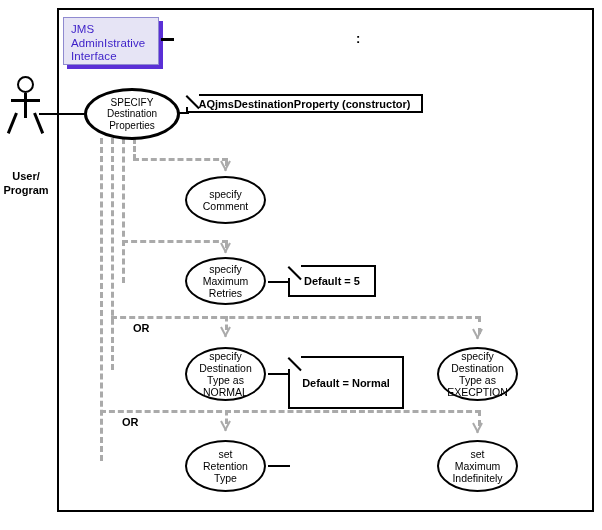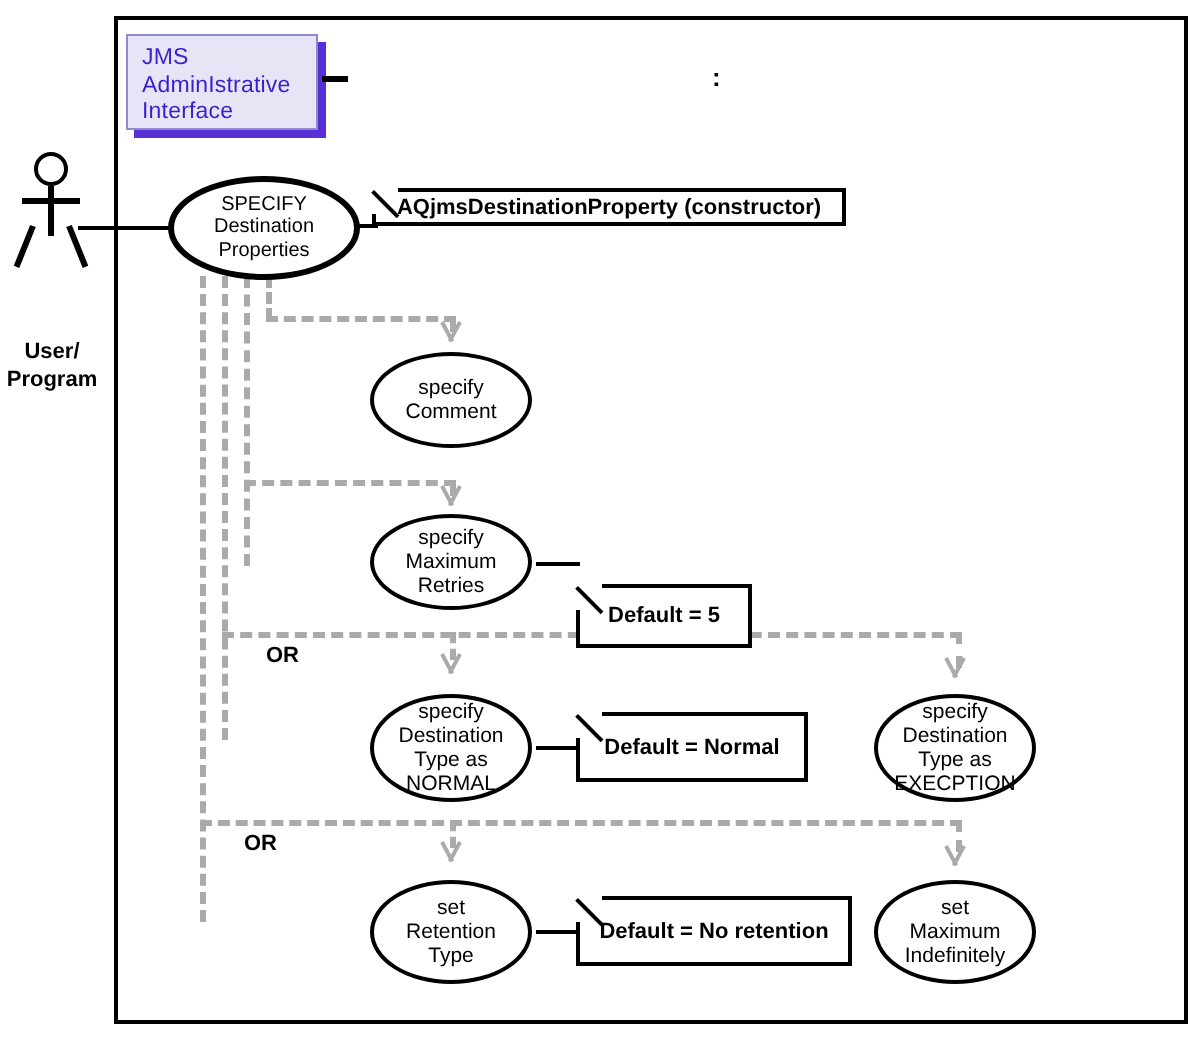"Default = 5" #note-default-retries { margin-top: 27px -> none }
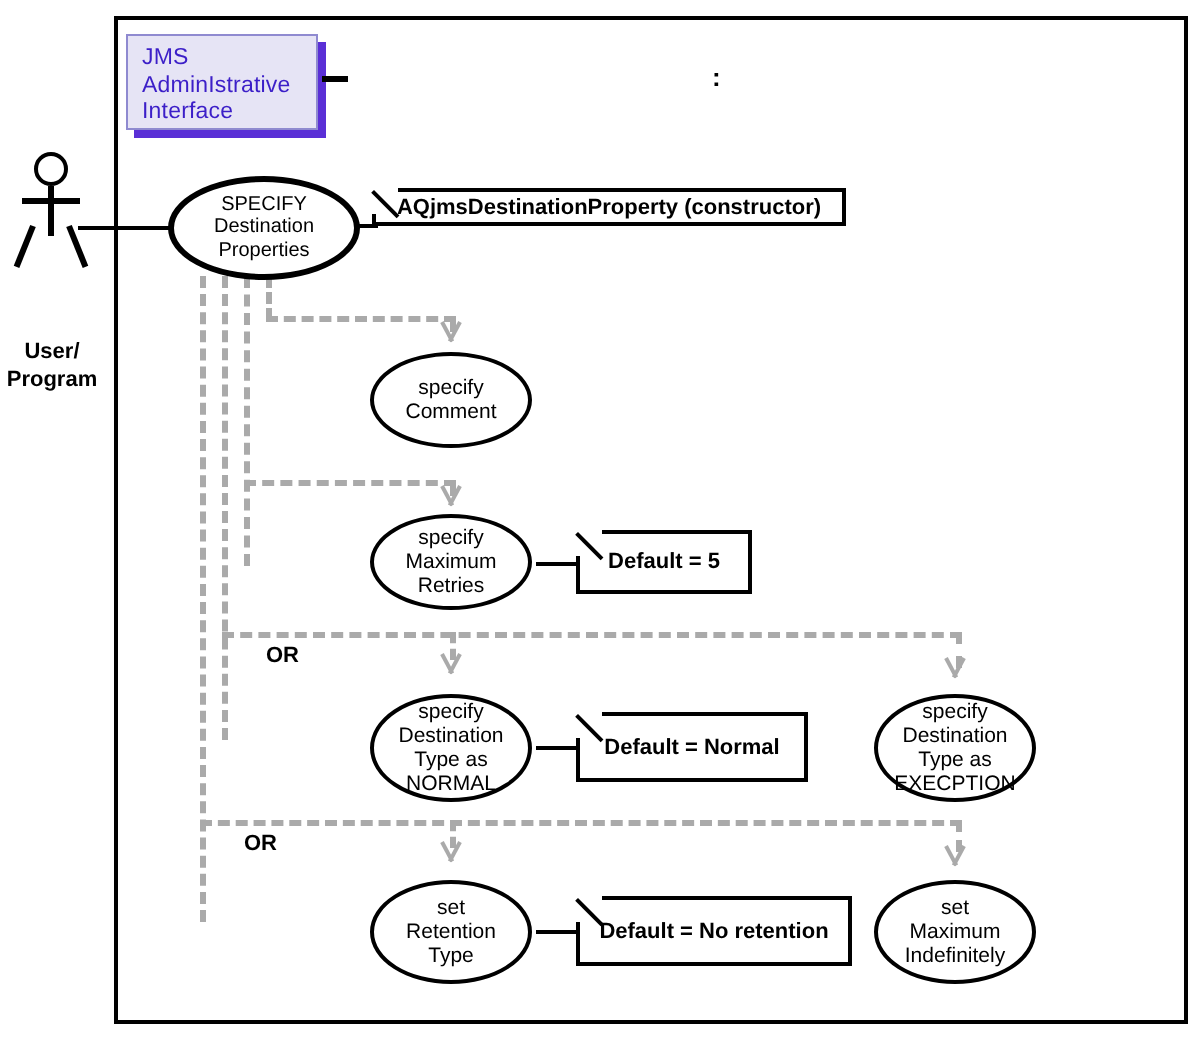"Default = Normal" #note-default-normal { height: 35px -> 53px }
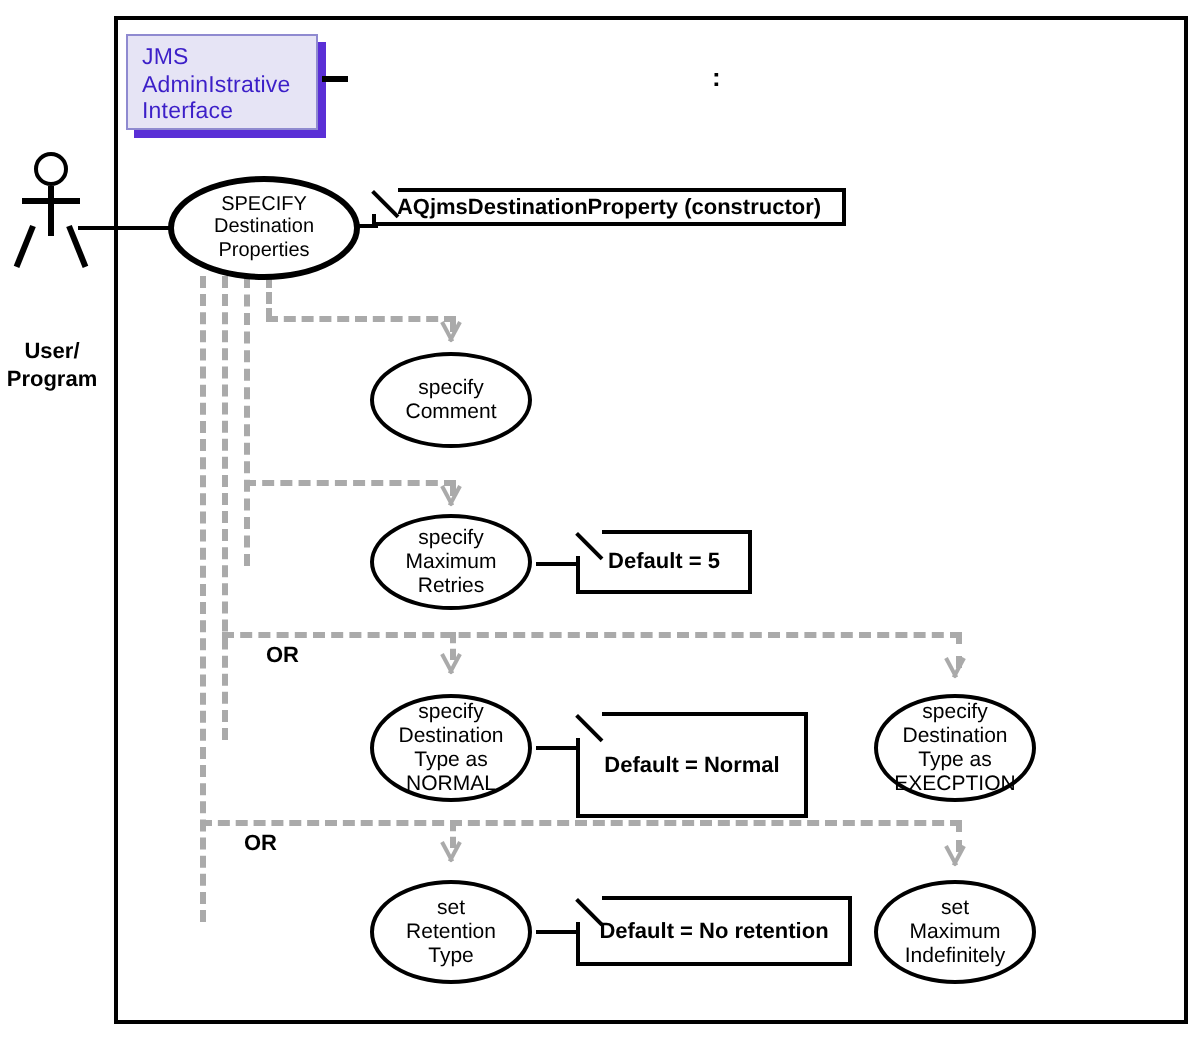"Default = No retention" div.note { html: <div> <span></span> <span></span> <span>Default = No retention</span> </div> -> none }
